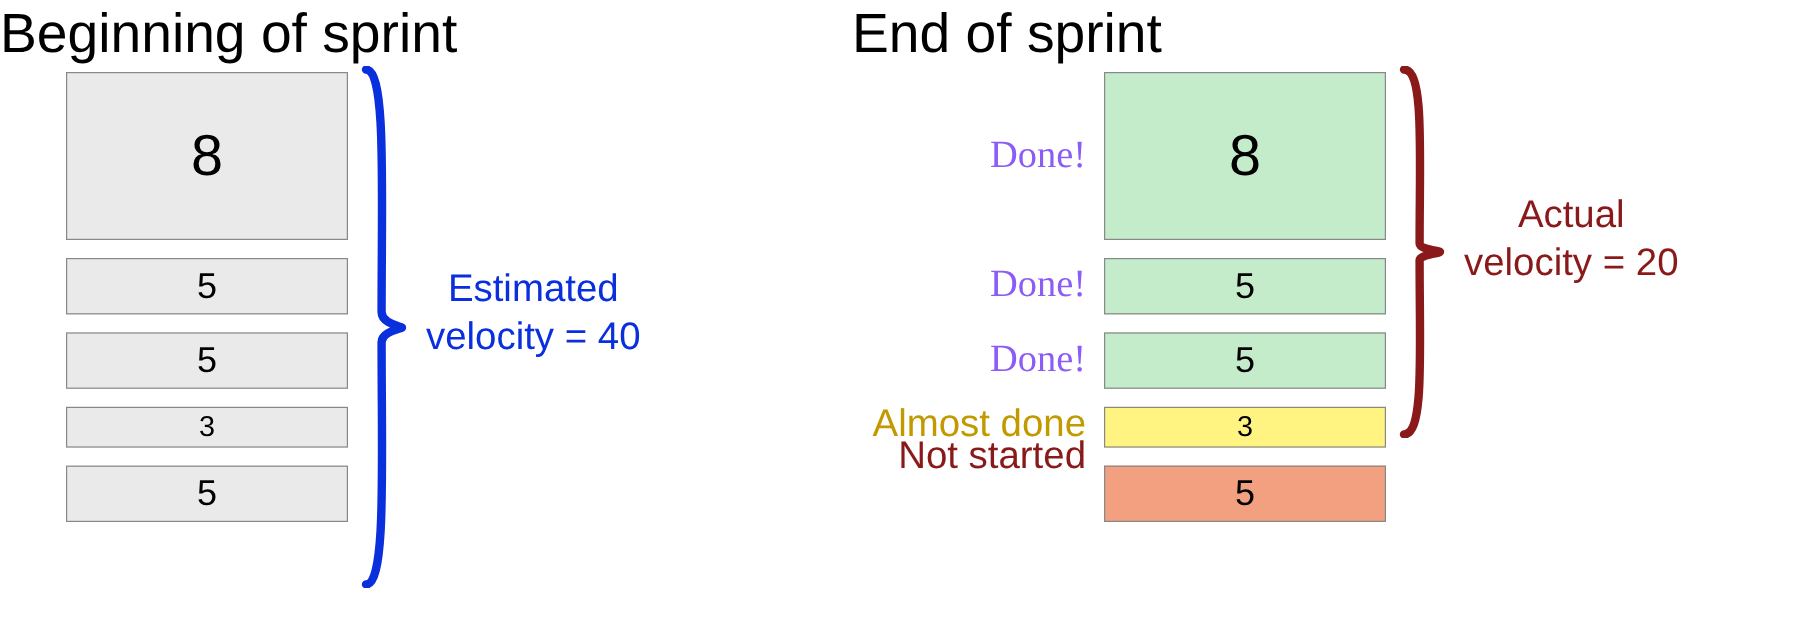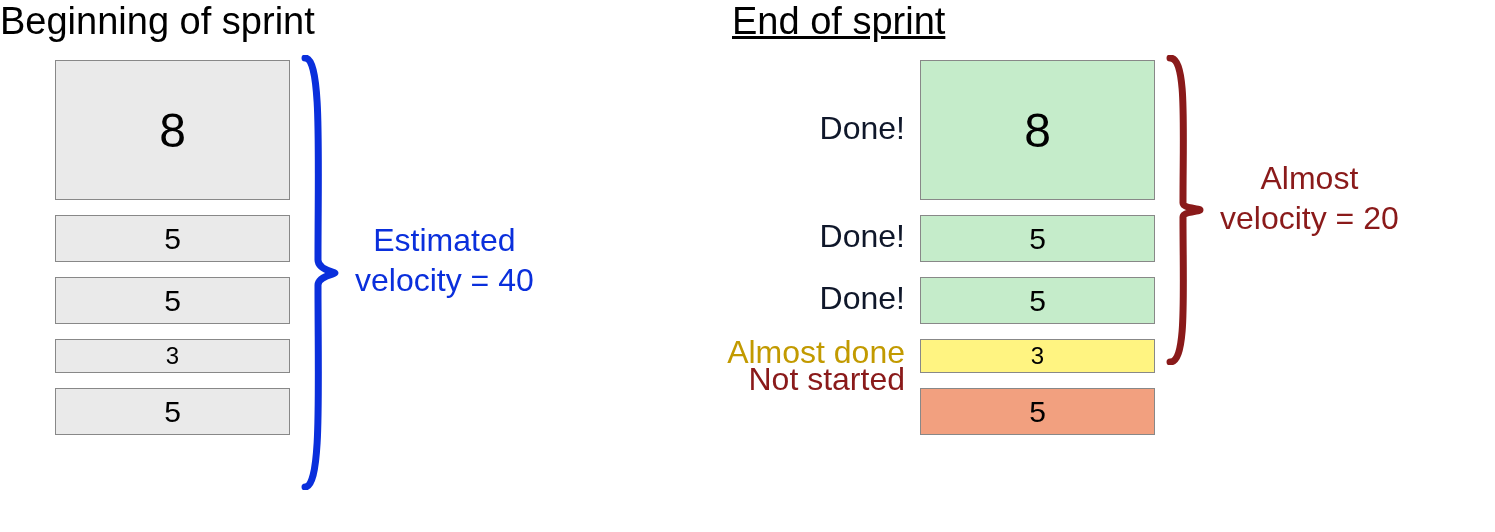"Beginning of sprint" .section-title { font-size: 38px -> 46px }
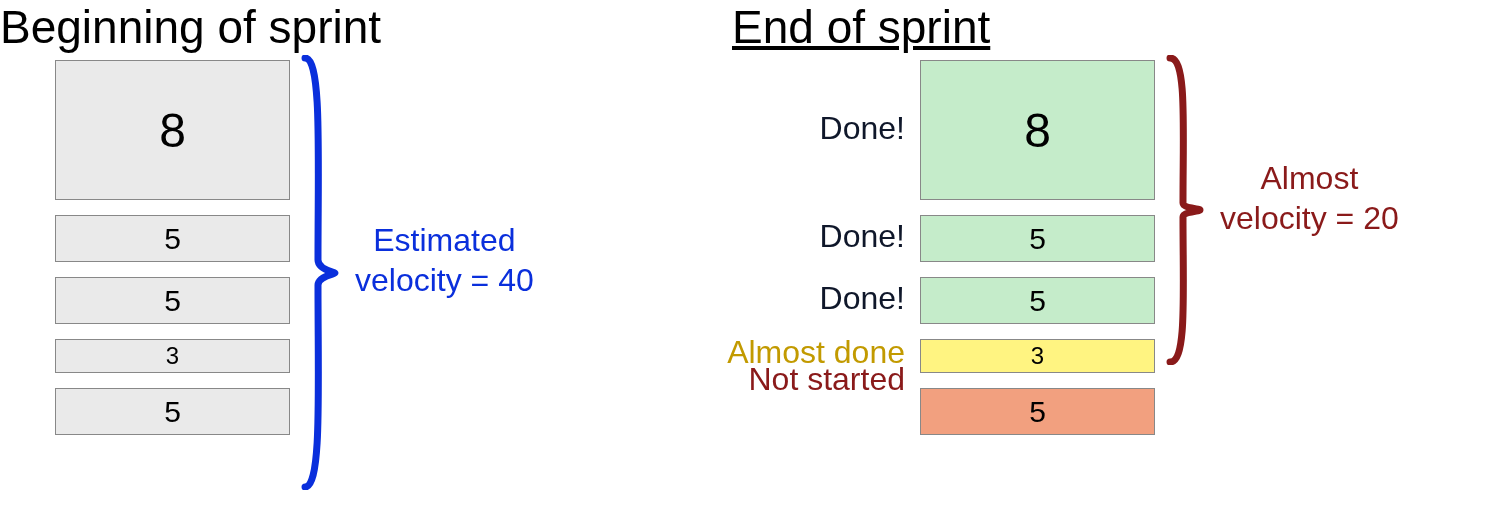"End of sprint" div.section-title { left: 732px -> 710px; text-decoration: underline -> none }
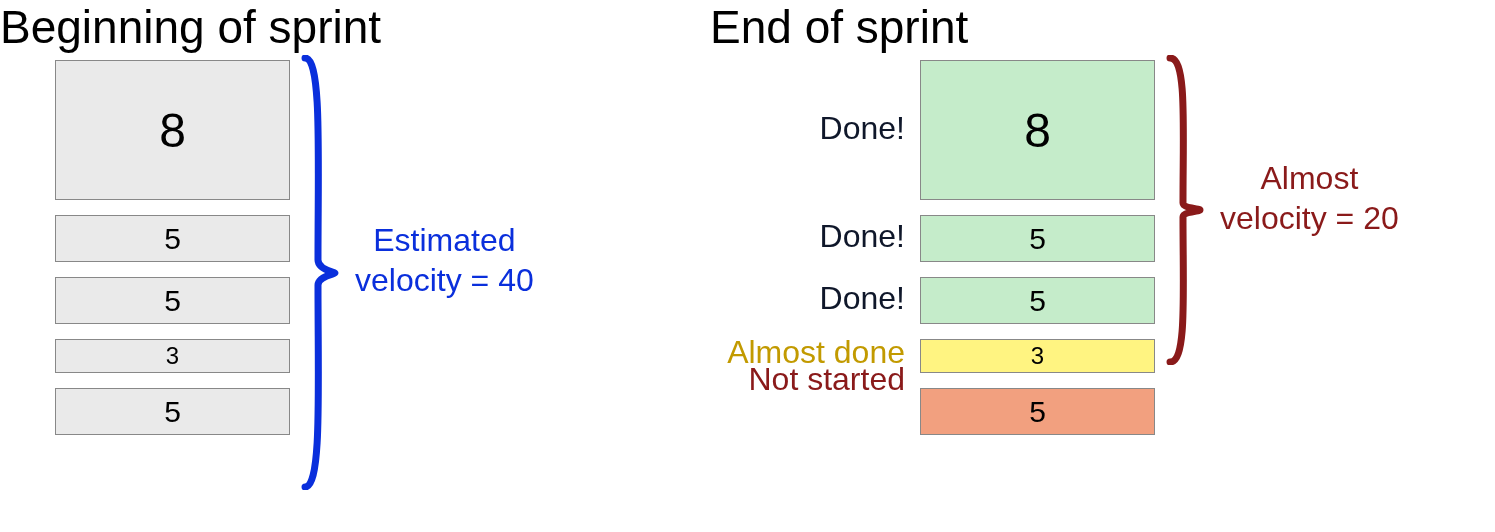"Done!" .done-color { color: #0f172a -> #8b5cf6; font-family: none -> Liberation Serif, serif }
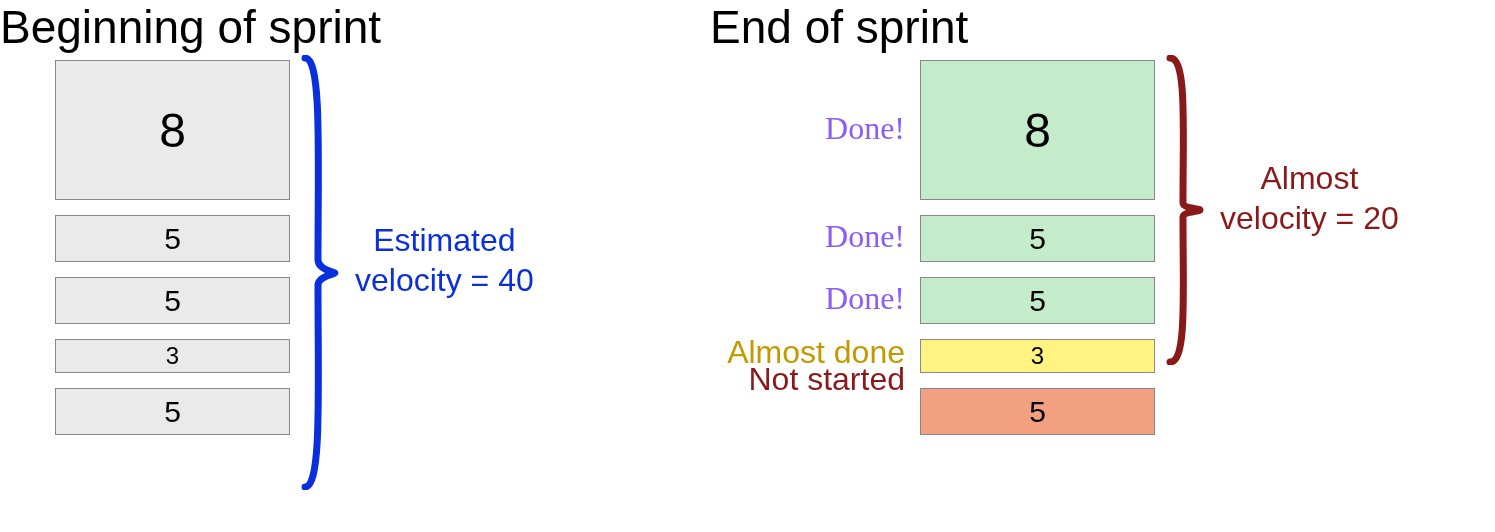"Almost" span { text: Almost -> Actual }
